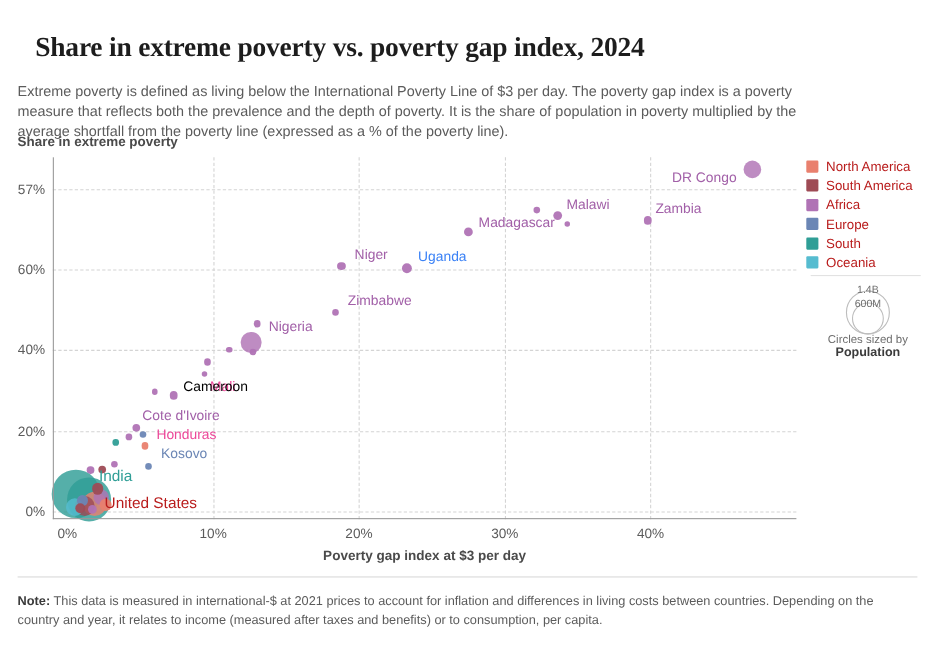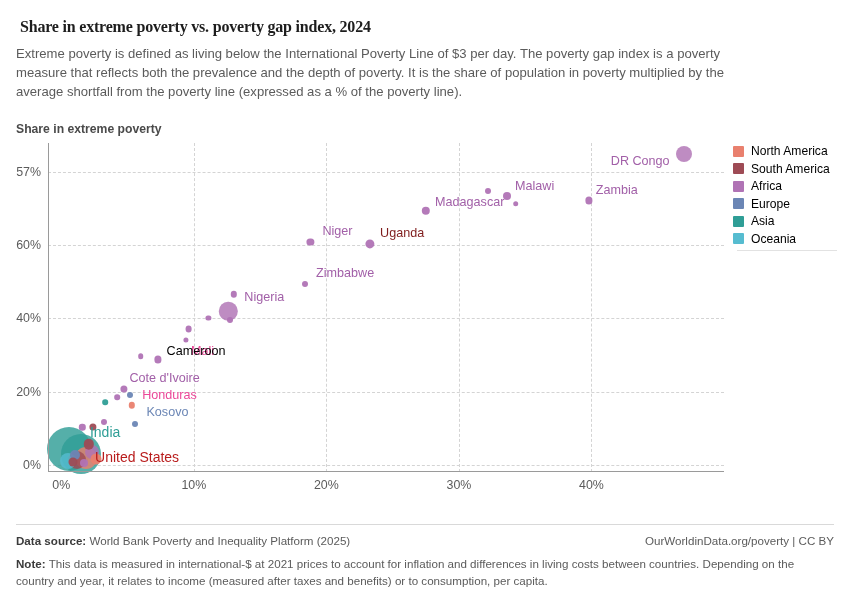"Share in extreme poverty vs." .title { font-size: 16px -> 25px; margin: 4px -> 16px }
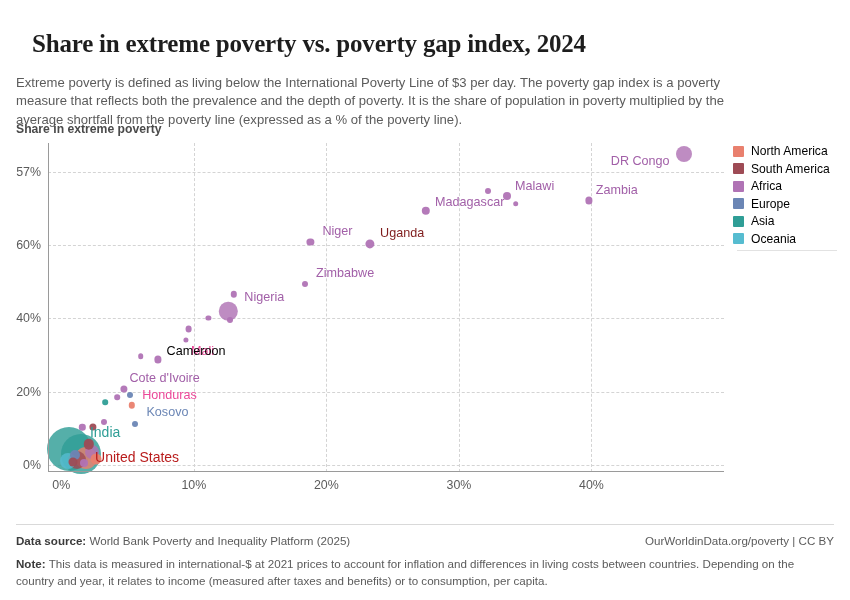"North America" .ltxt { color: #000000 -> #b91c1c }
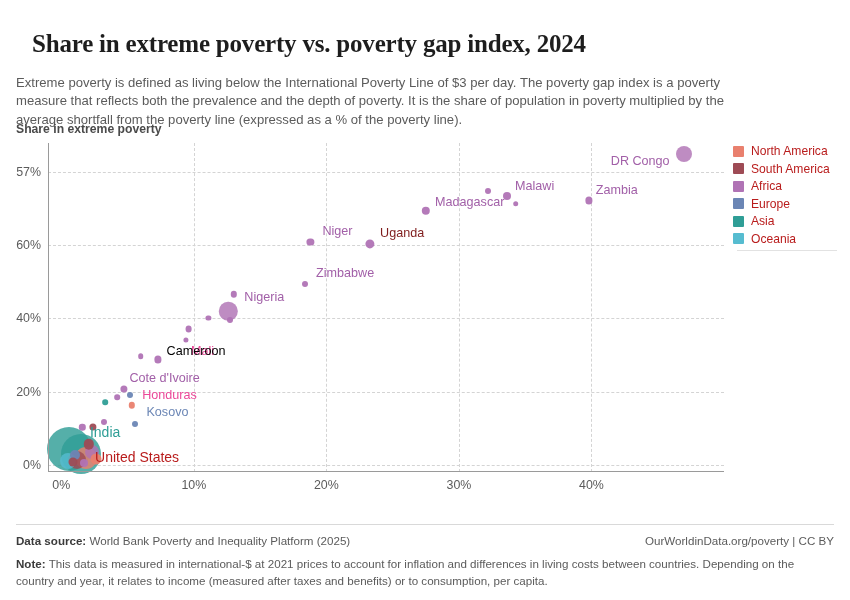"Asia" span.ltxt { text: Asia -> South }
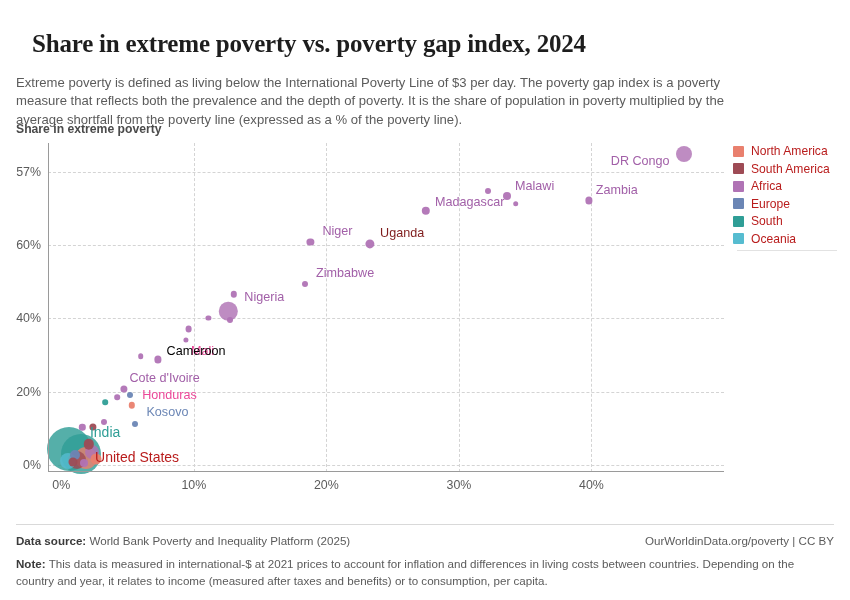"Uganda" div.lbl { color: #7f1d1d -> #3b82f6 }
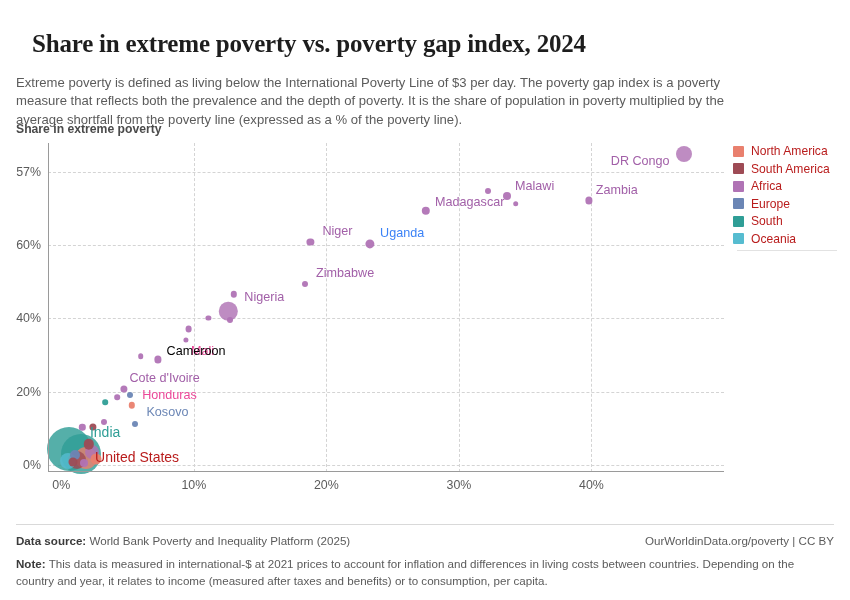"1.4B" div.sizeleg { html: none -> <div> <div> <div></div> <div></div> <div>1.4B</div> <div>600M</div> </div> <div>Circles sized by</div> <div>Population</div> </div> }
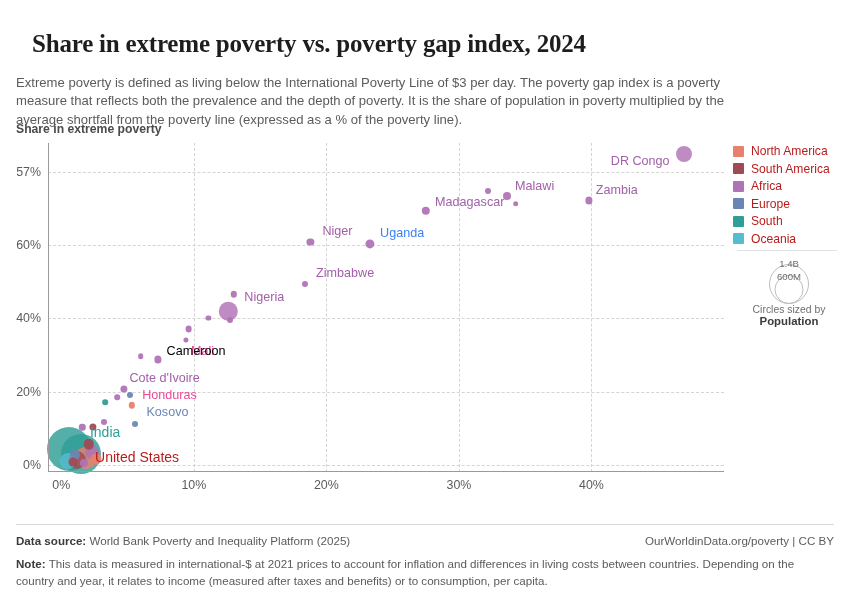"Poverty gap index at $3" div.xaxis-title { html: none -> <div>Poverty gap index at $3 per day</div> }
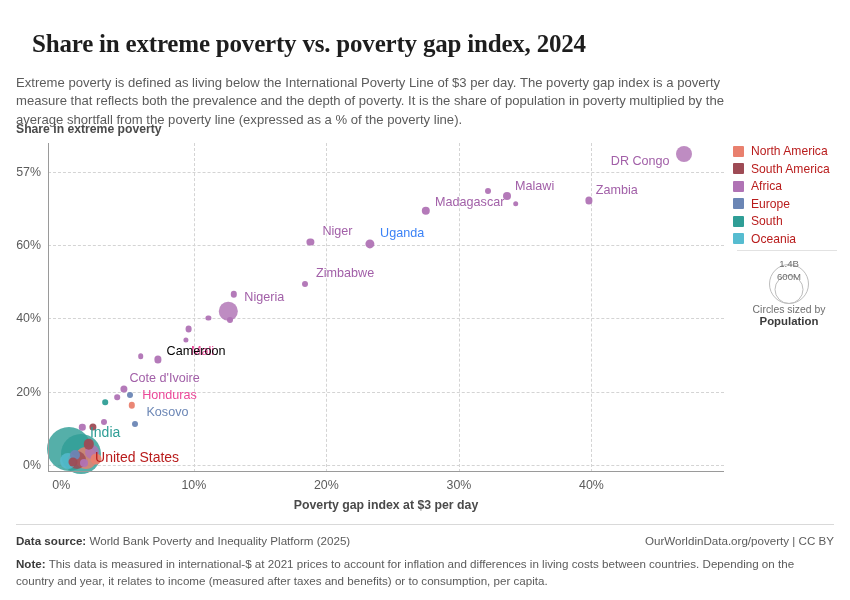"Data source: World Bank Poverty" div.foot-row { html: <div> <div><b>Data source:</b><span> World Bank Poverty and Inequality Platform (2025)</span></div> <div>OurWorldinData.org/poverty | CC BY</div> </div> -> none }
